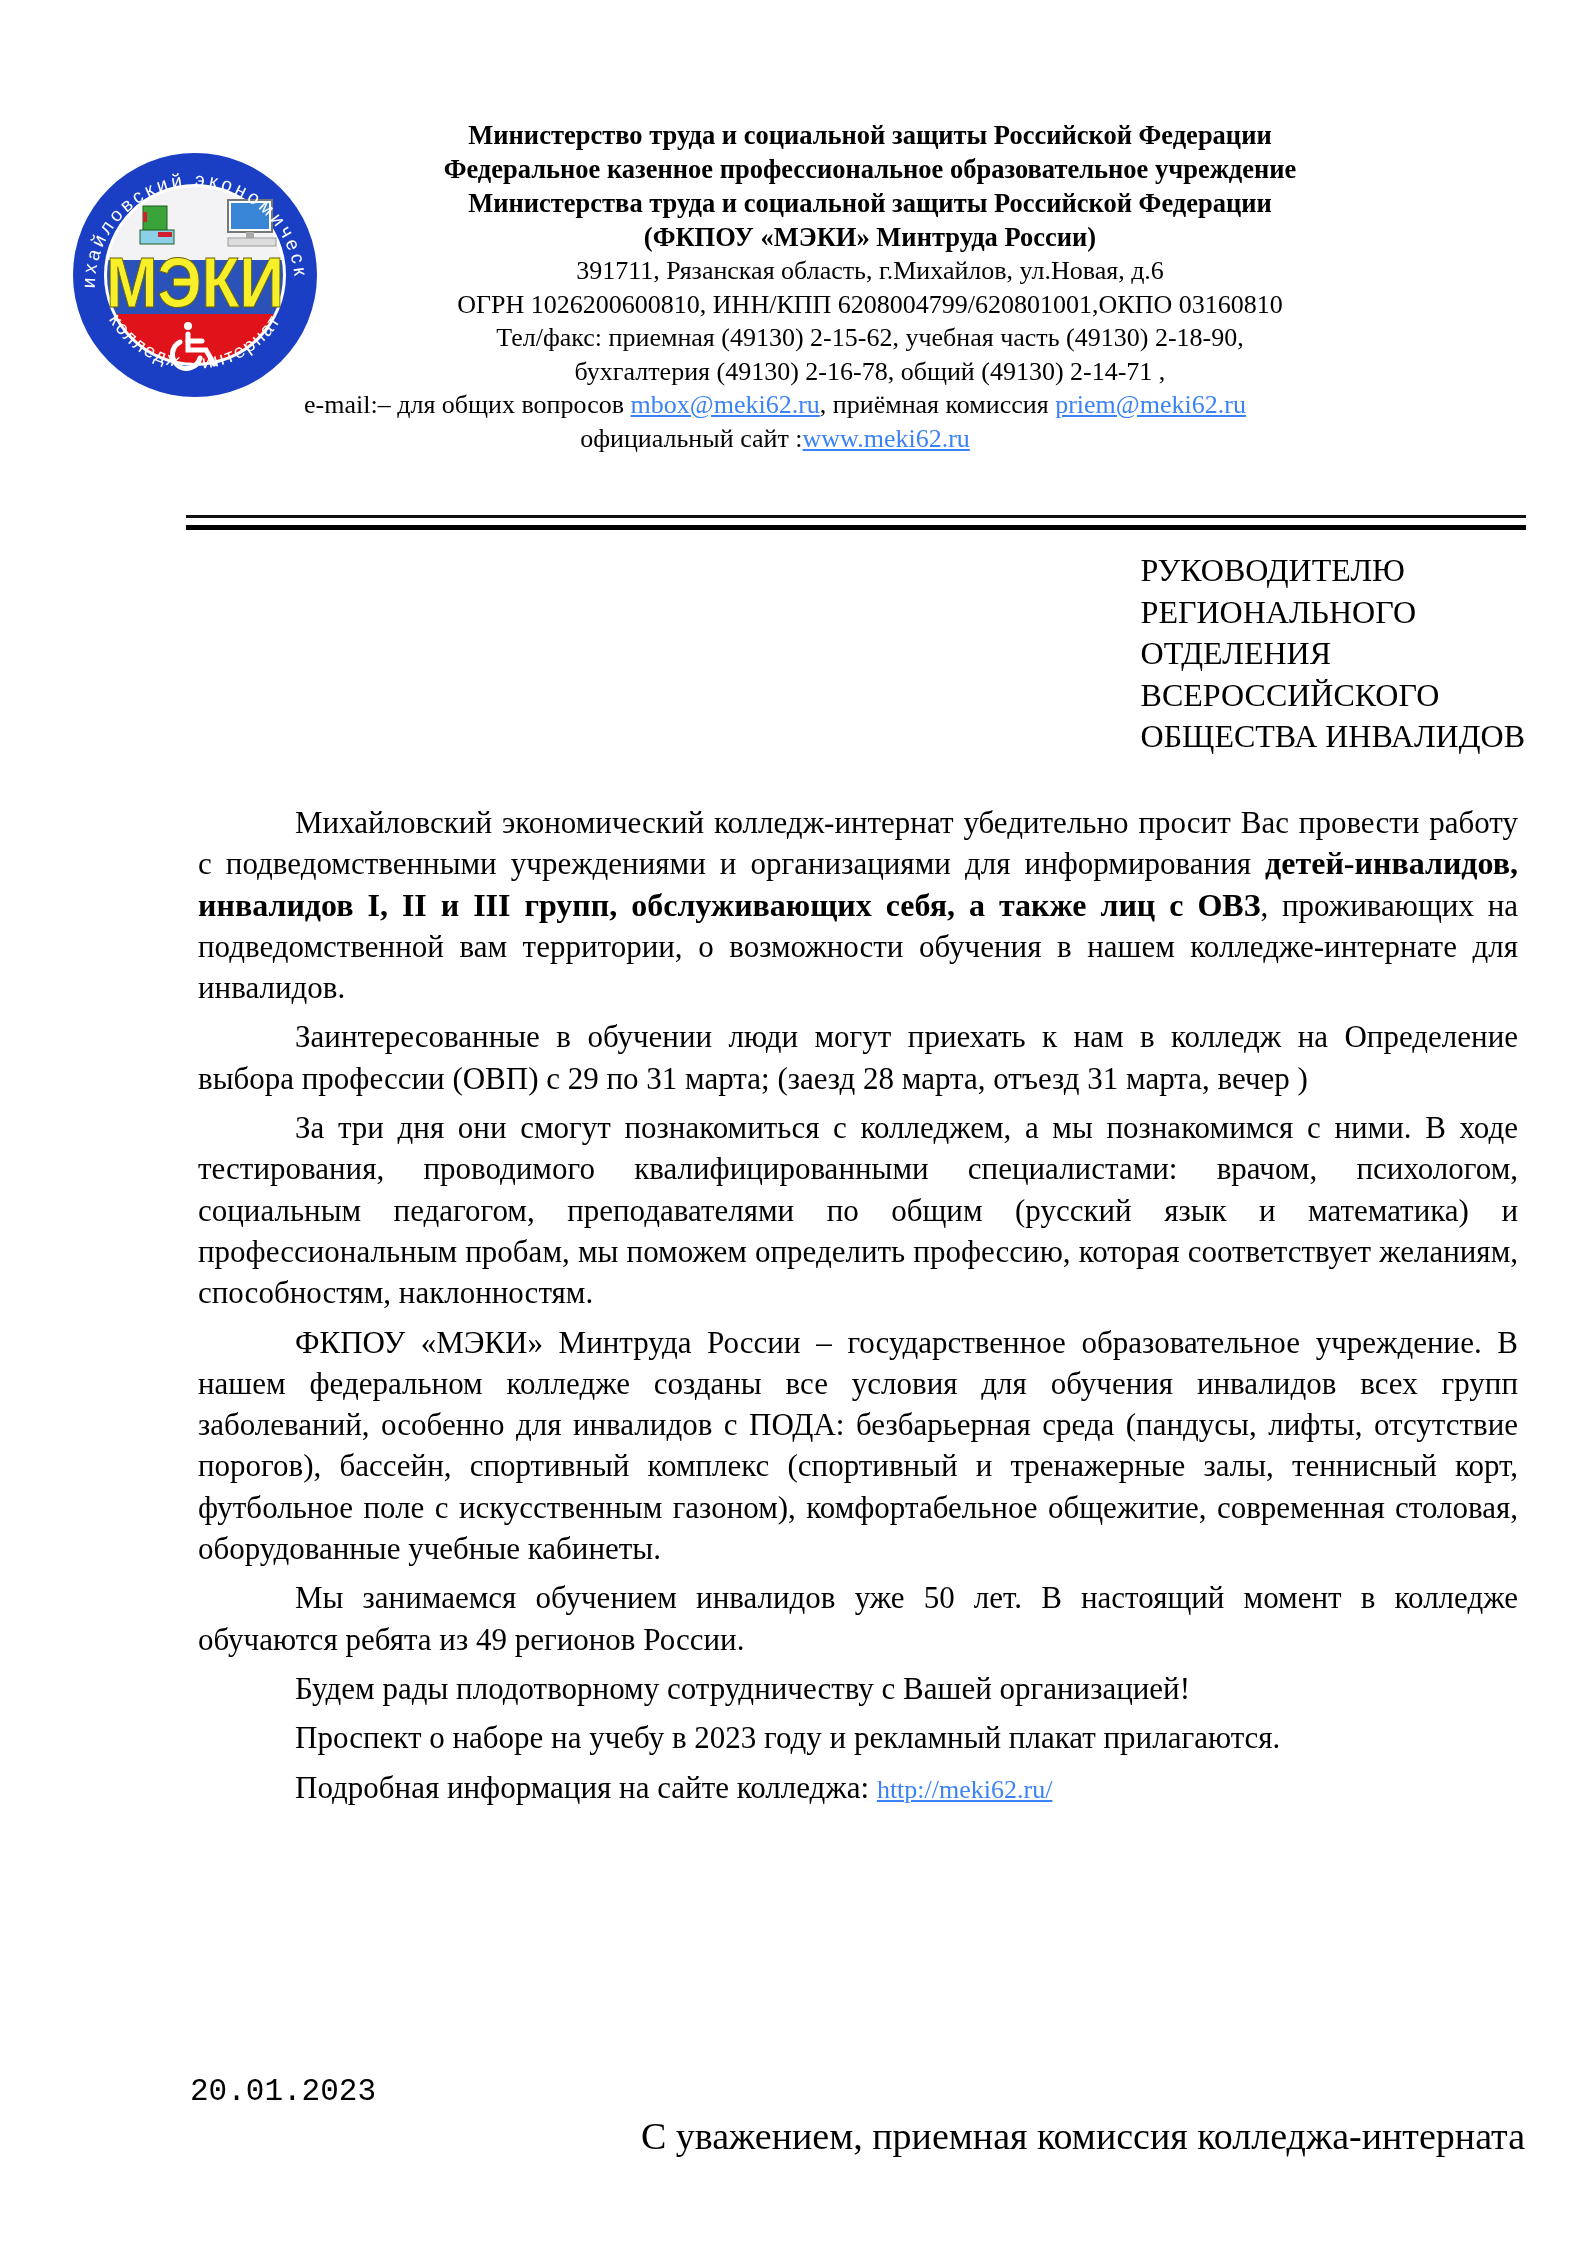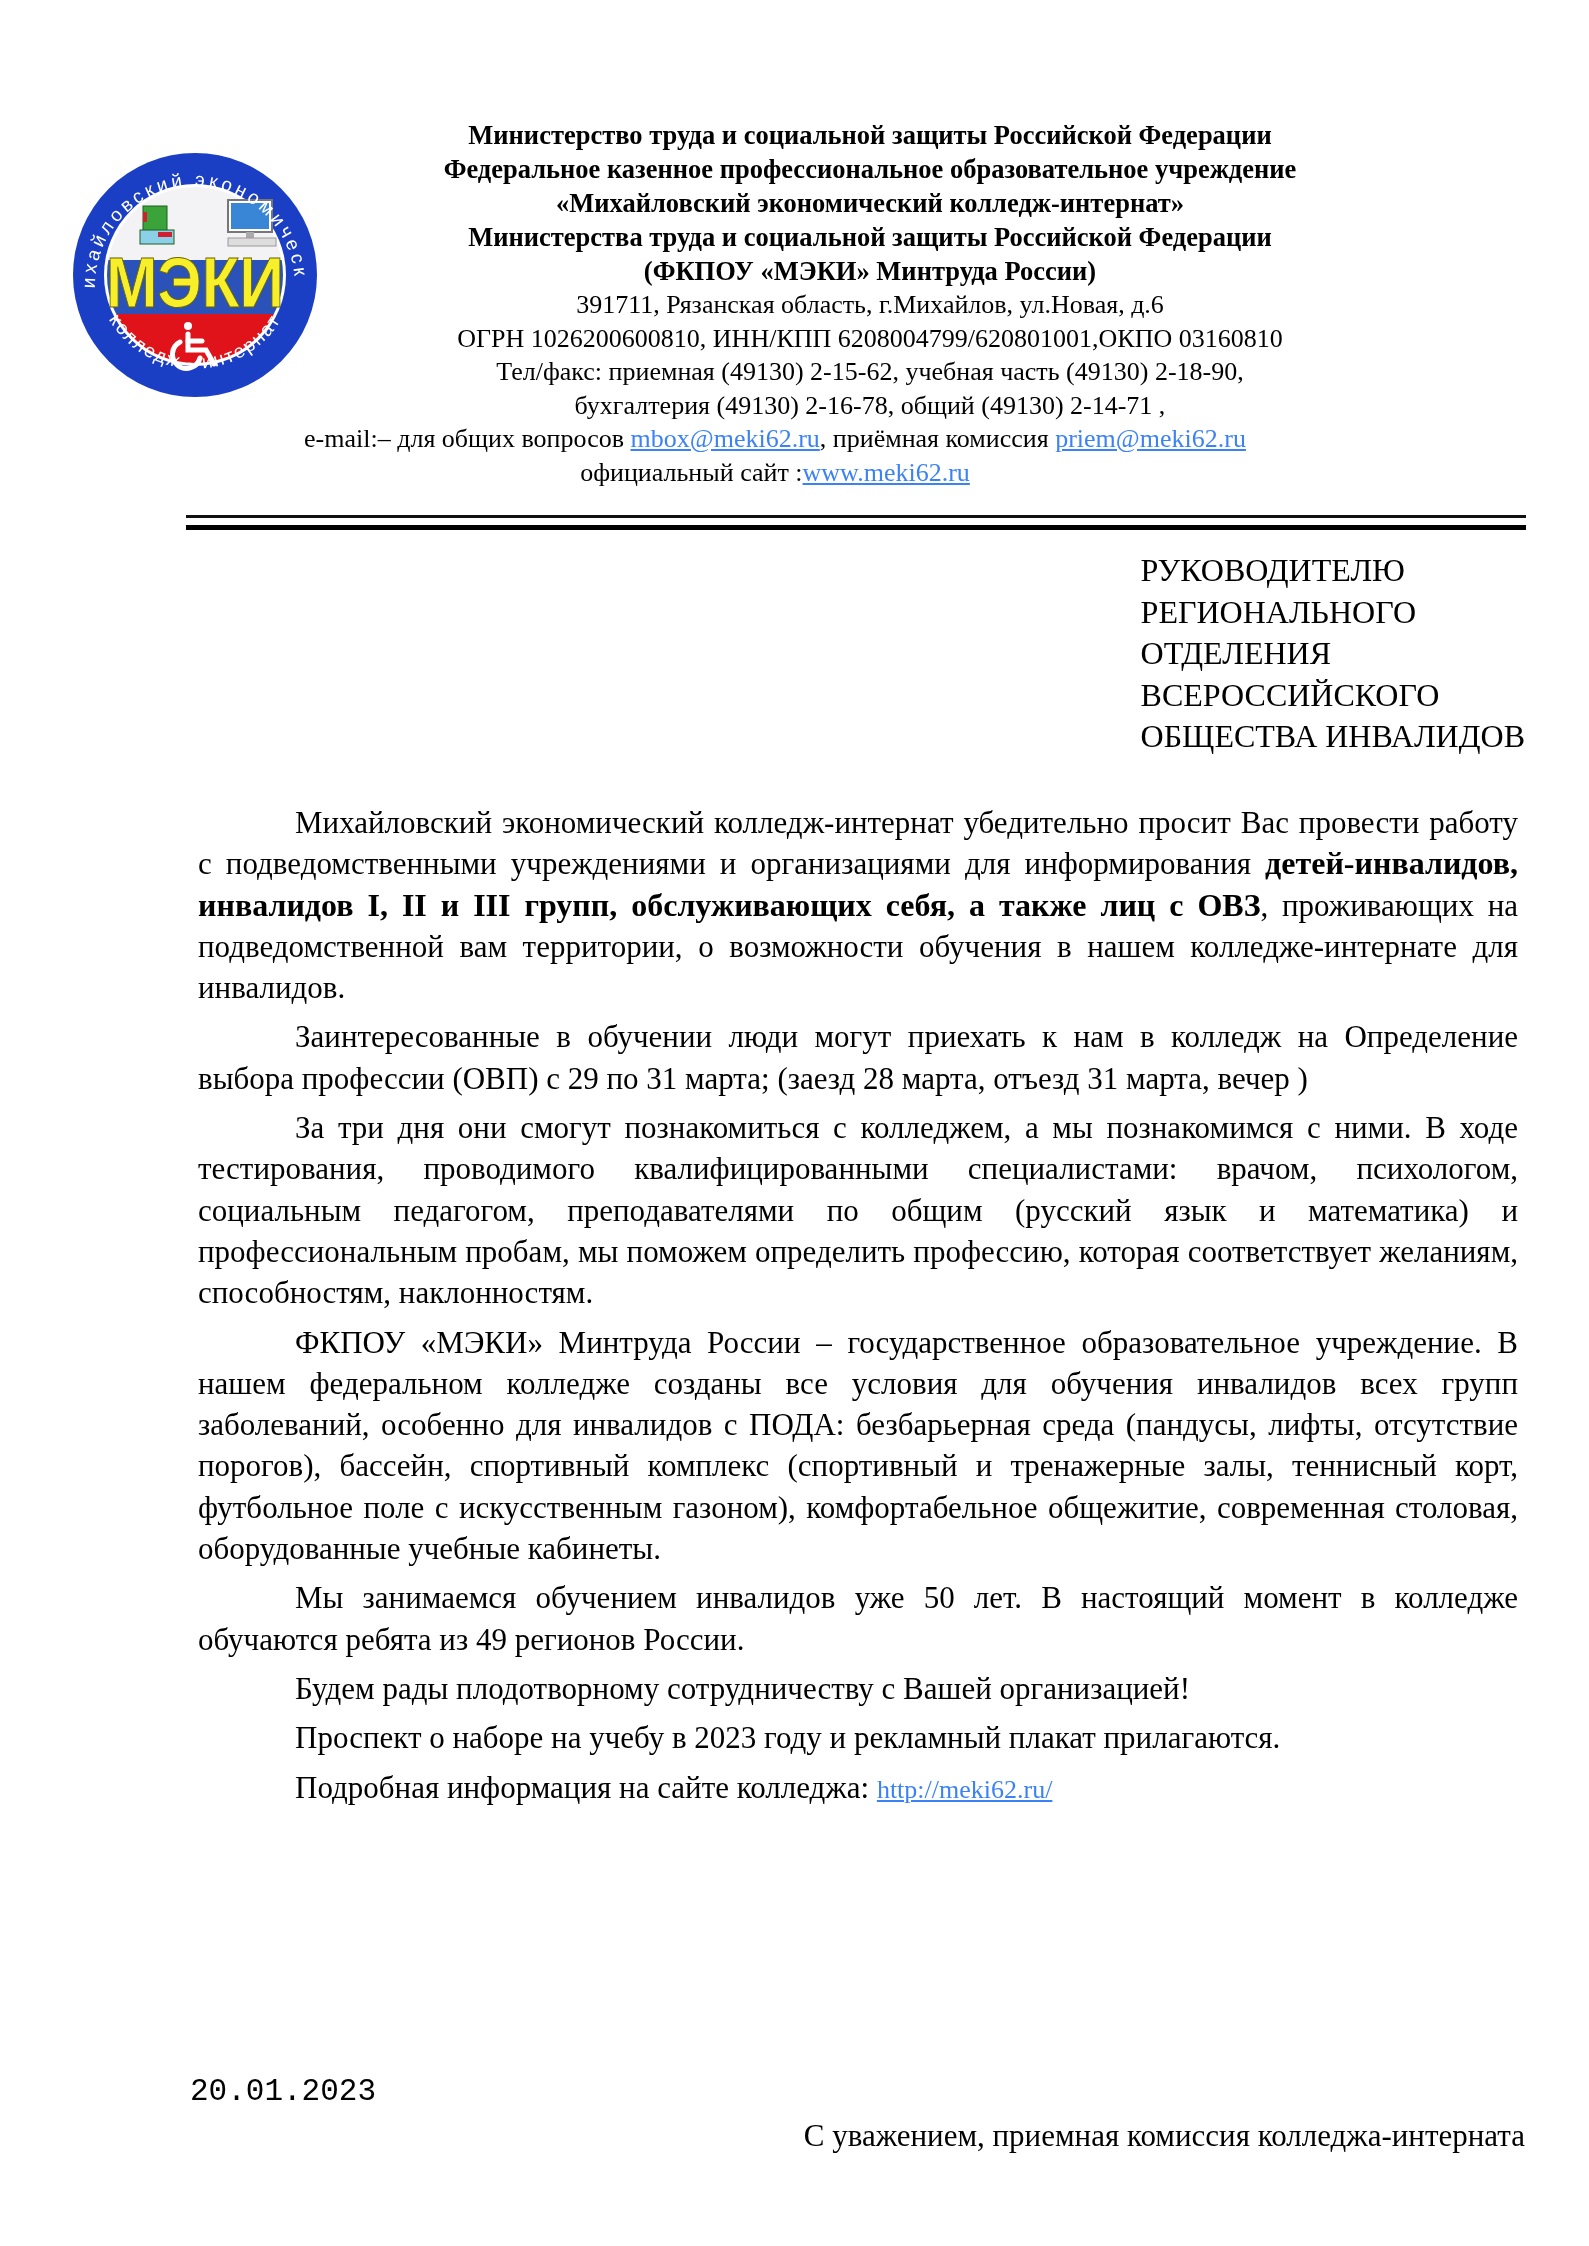"«Михайловский экономический" div.l { html: <div>«Михайловский экономический колледж-интернат»</div> -> none }
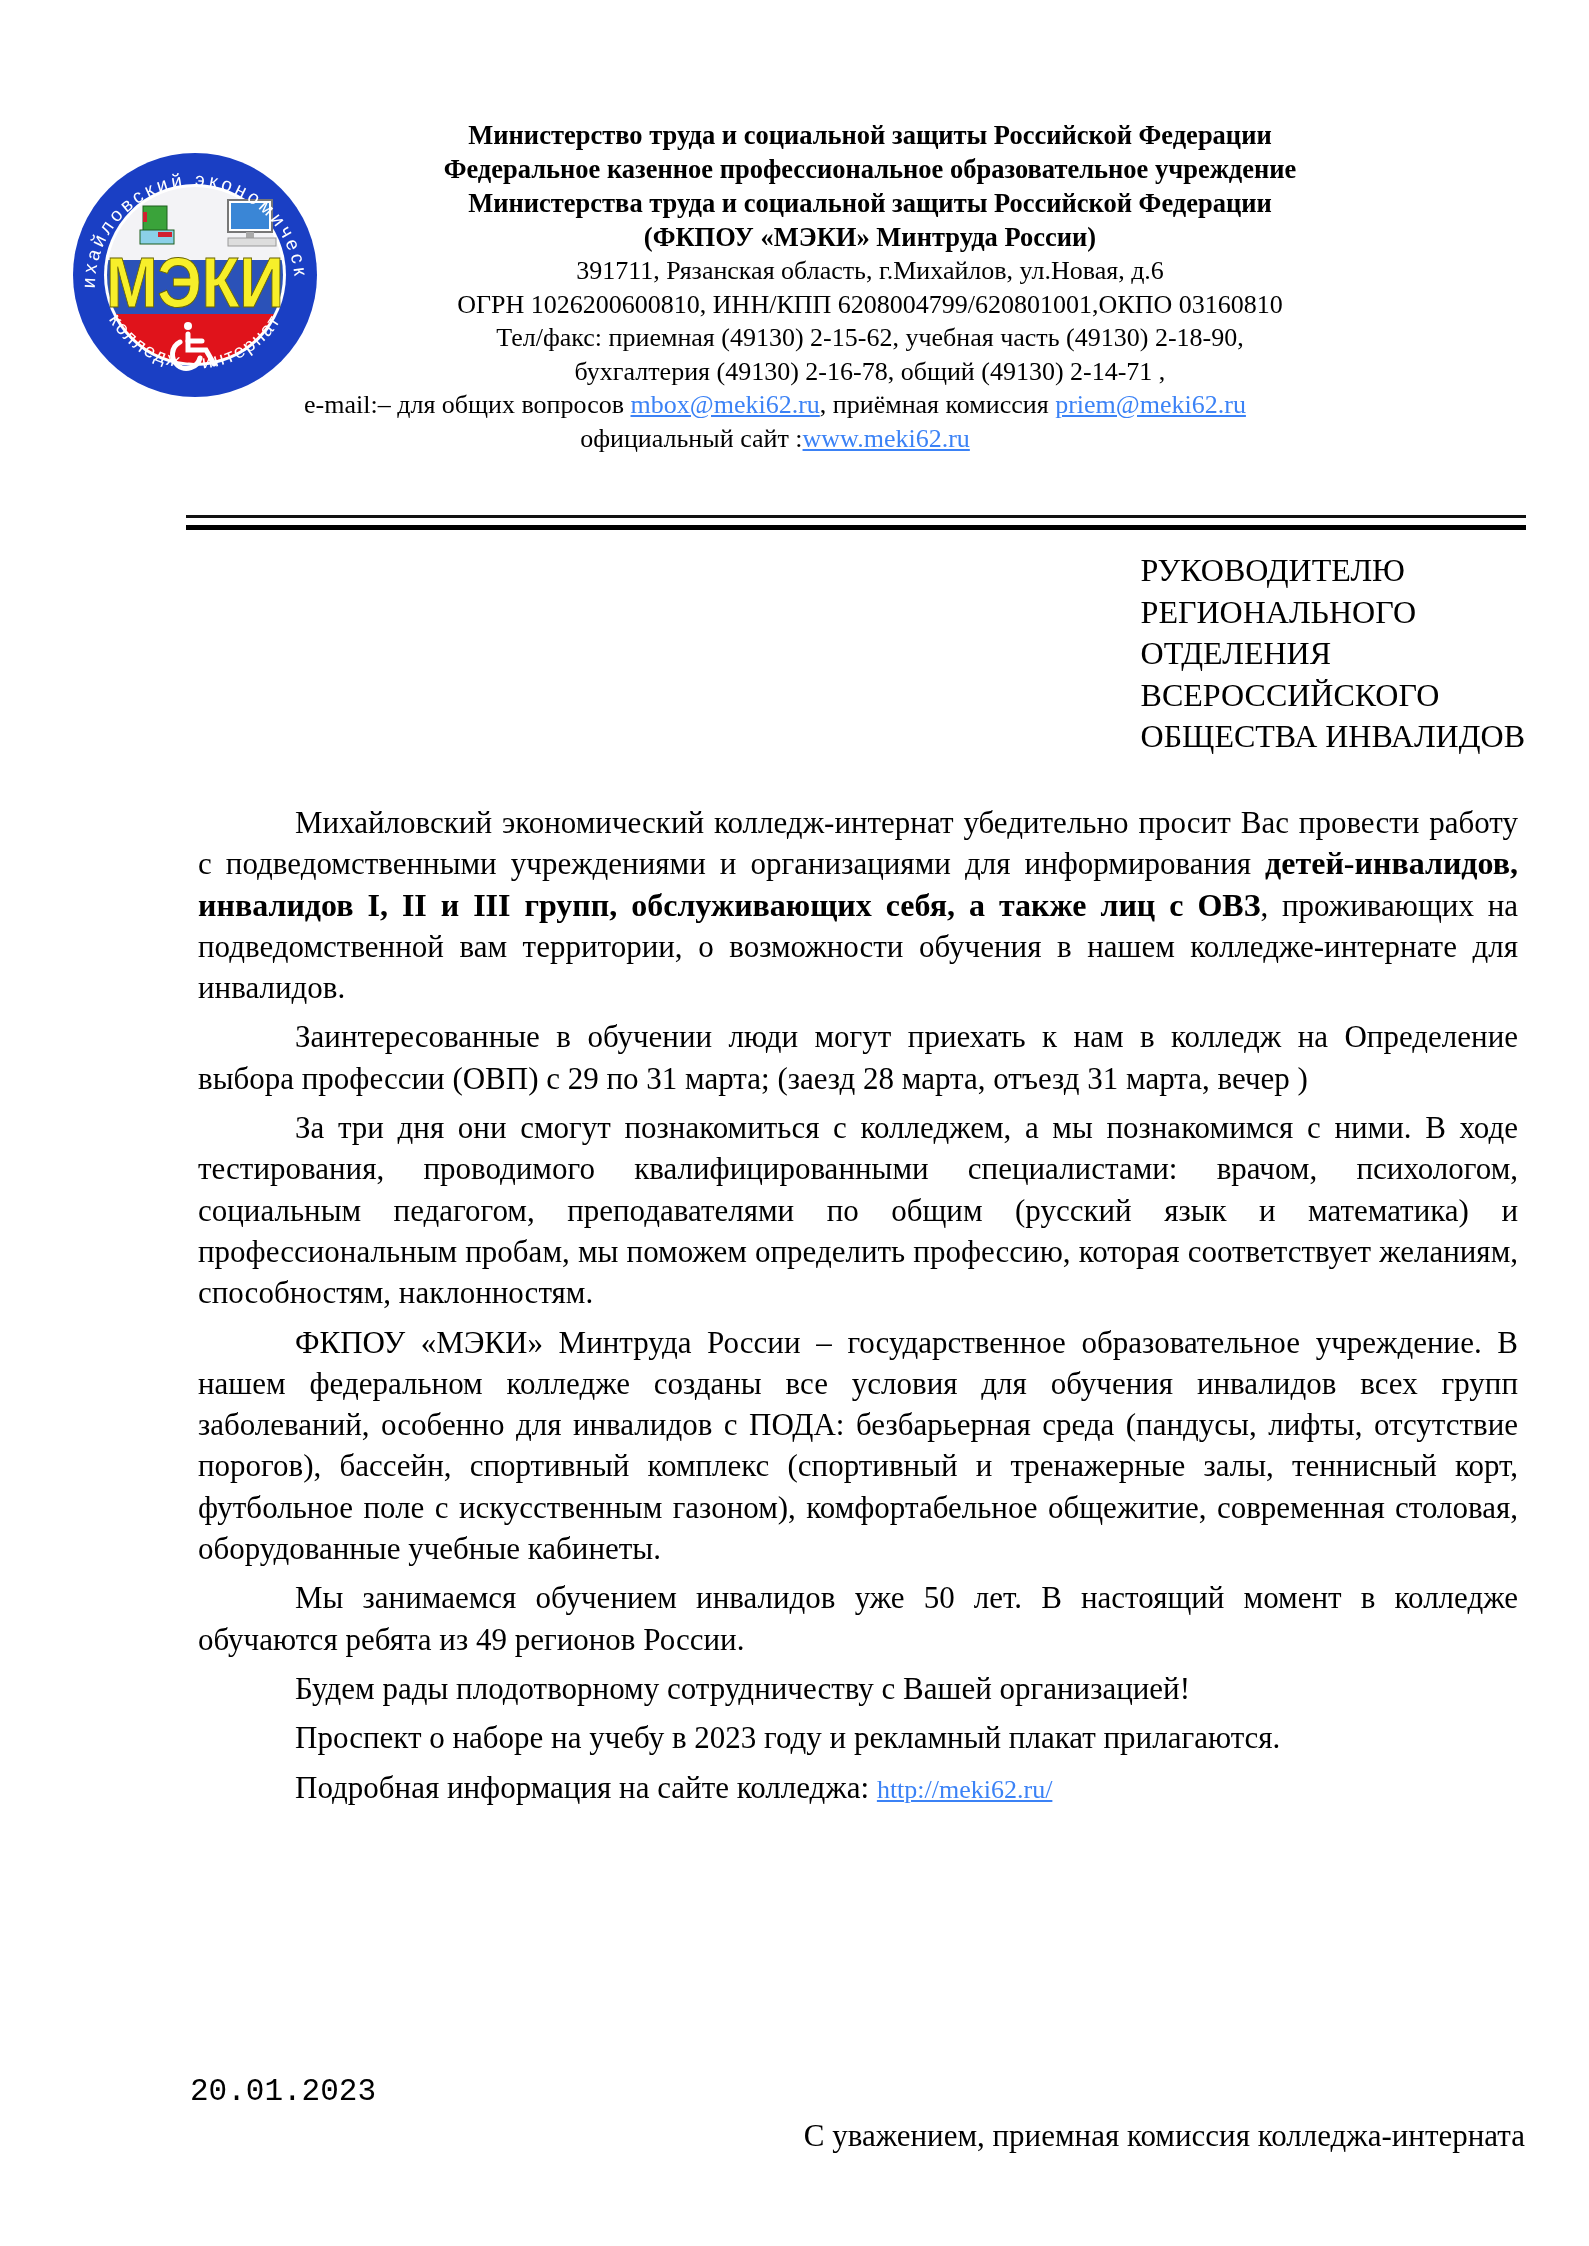"С уважением, приемная комиссия" .sign { font-size: 31px -> 38px }
